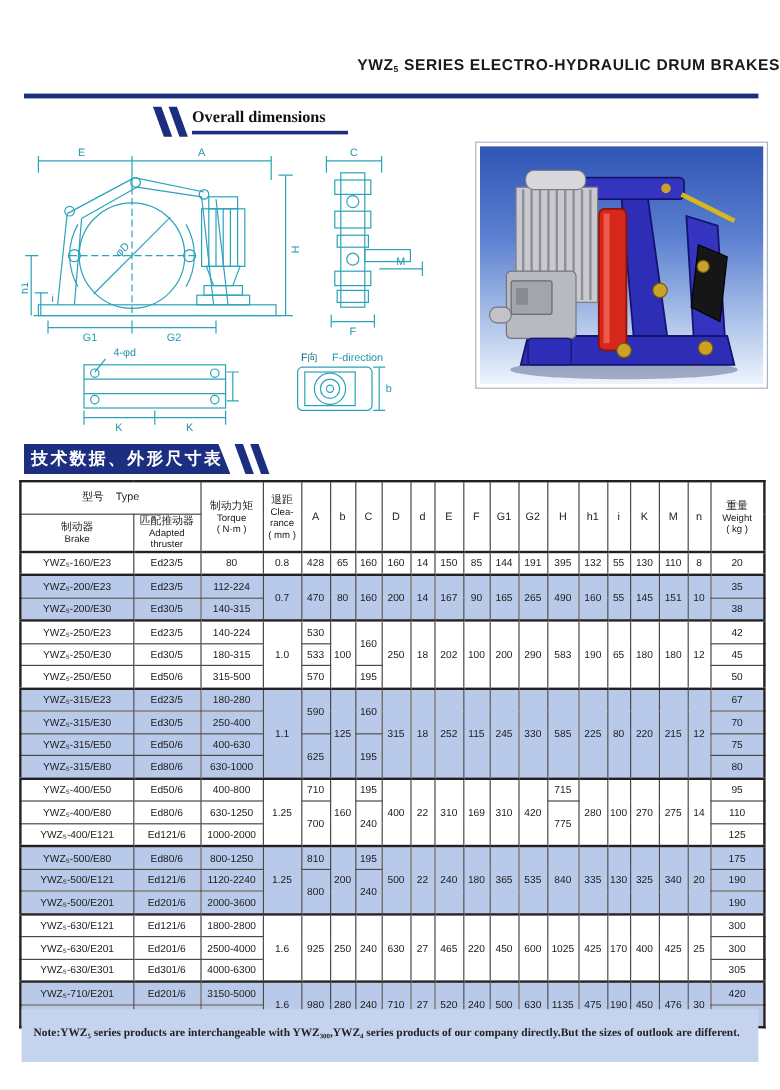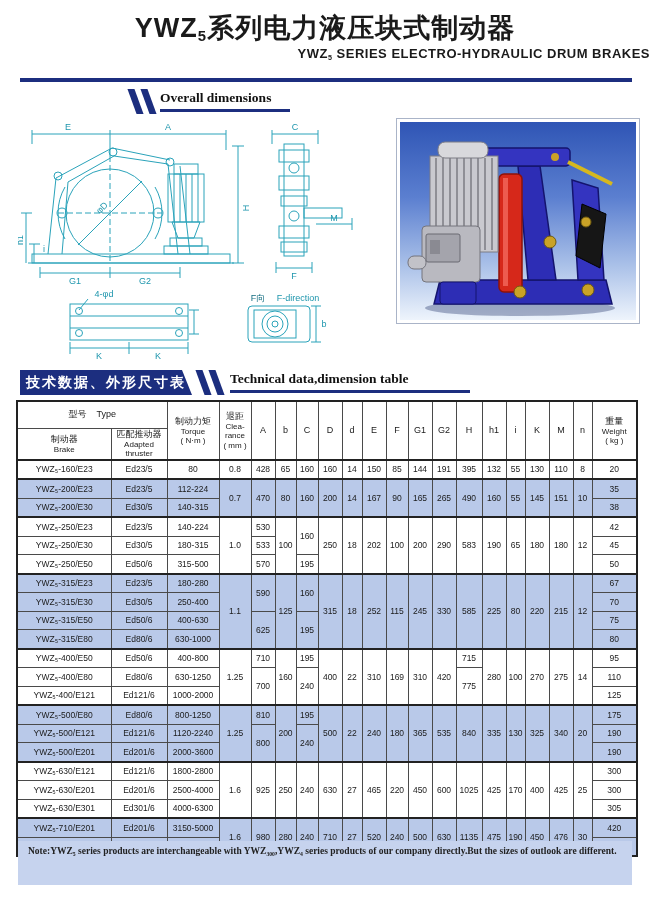"YWZ5系列电力液压块式制动器" div.title { html: <div><span>YWZ</span><span>5</span><span>系列电力液压块式制动器</span></div> -> none }
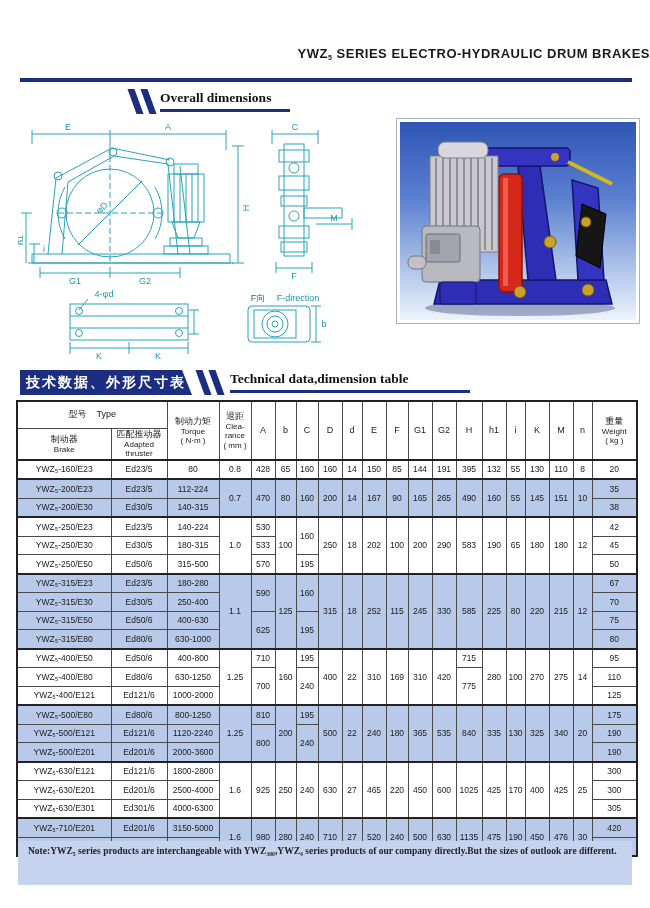"Technical data,dimension table" div.sec-en { html: <div>Technical data,dimension table</div> -> none }
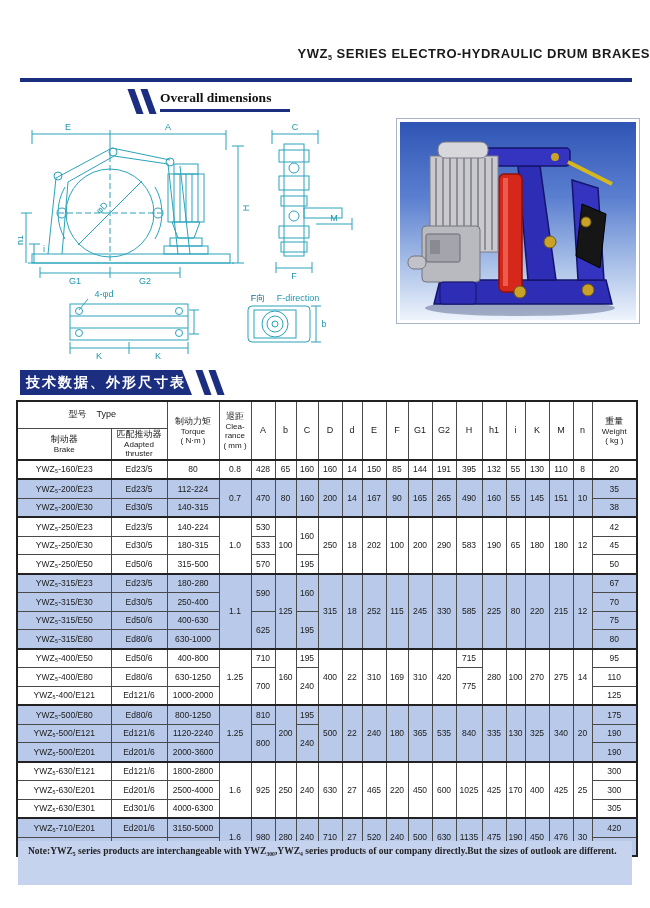"Note:YWZ₅ series products are" .note-en { margin-top: 0 -> 10px }
